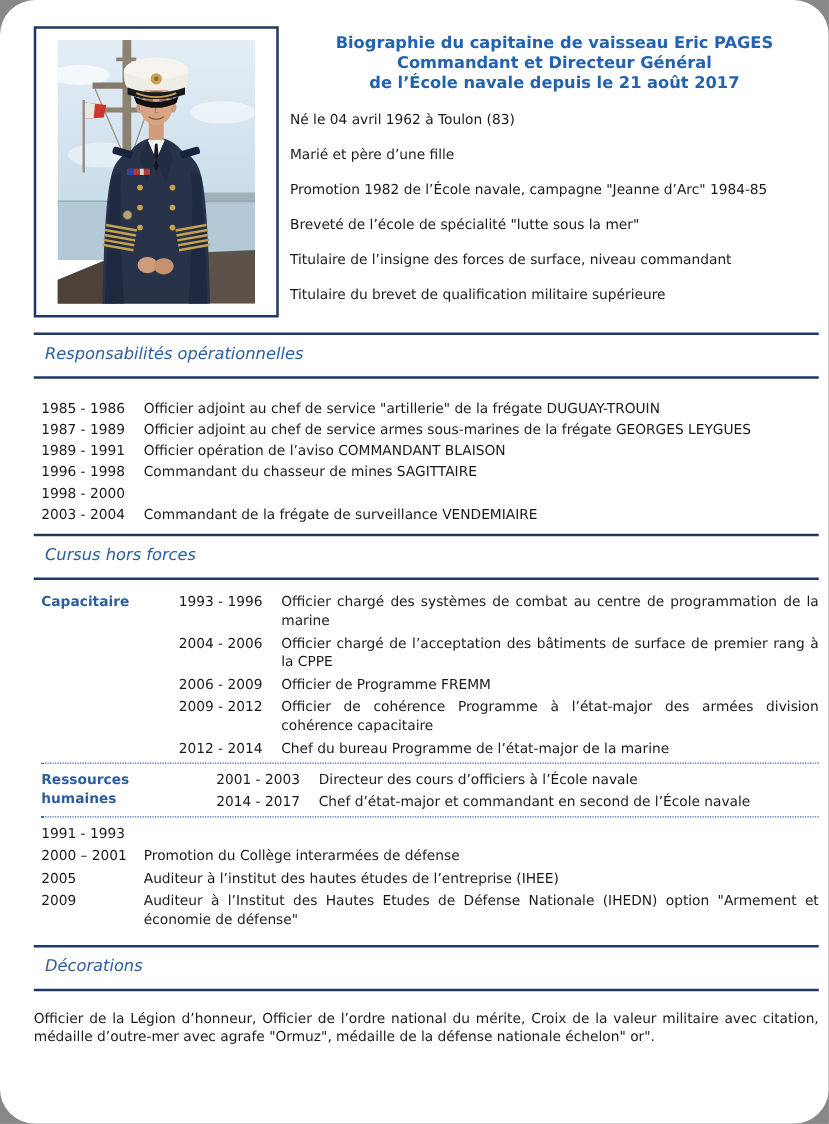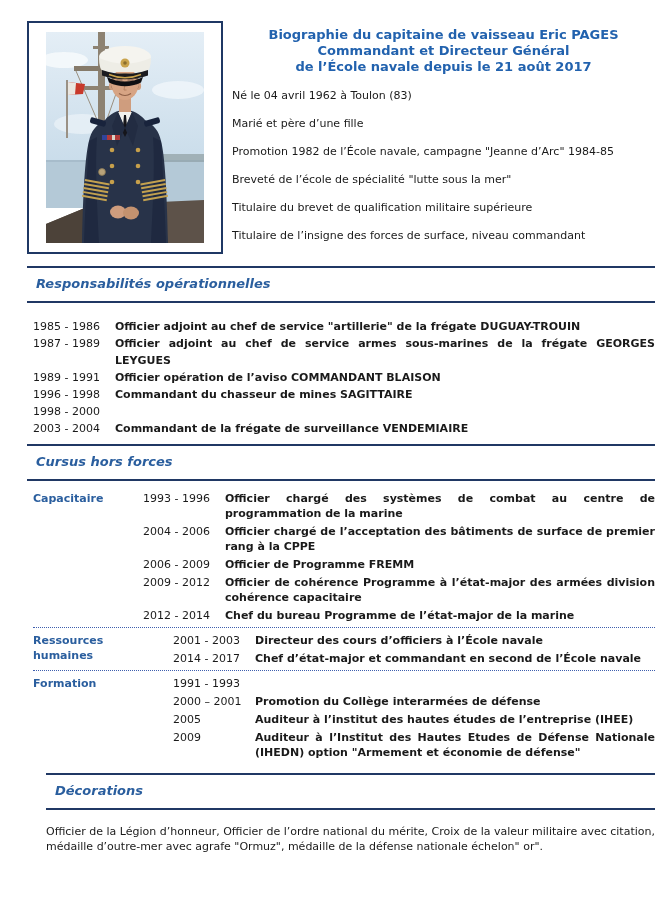"Biographie du capitaine de vaisseau" .page { border-radius: none -> 28px }
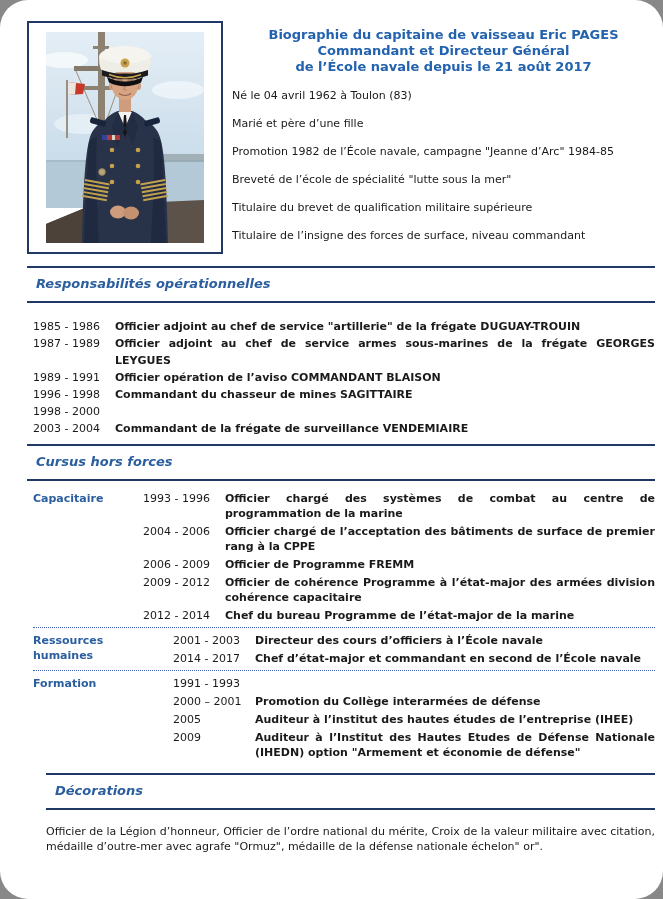"Titulaire du brevet de qualification" p { order: before "Titulaire de l’insigne des forces" -> after "Titulaire de l’insigne des forces" }
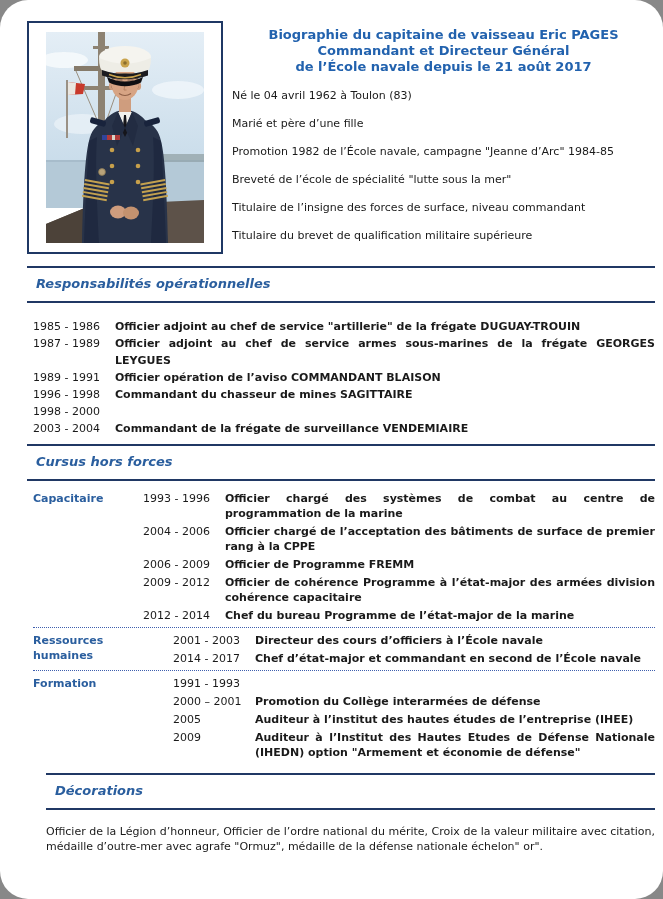"Responsabilités opérationnelles" .sec-head h2 { font-weight: bold -> normal }
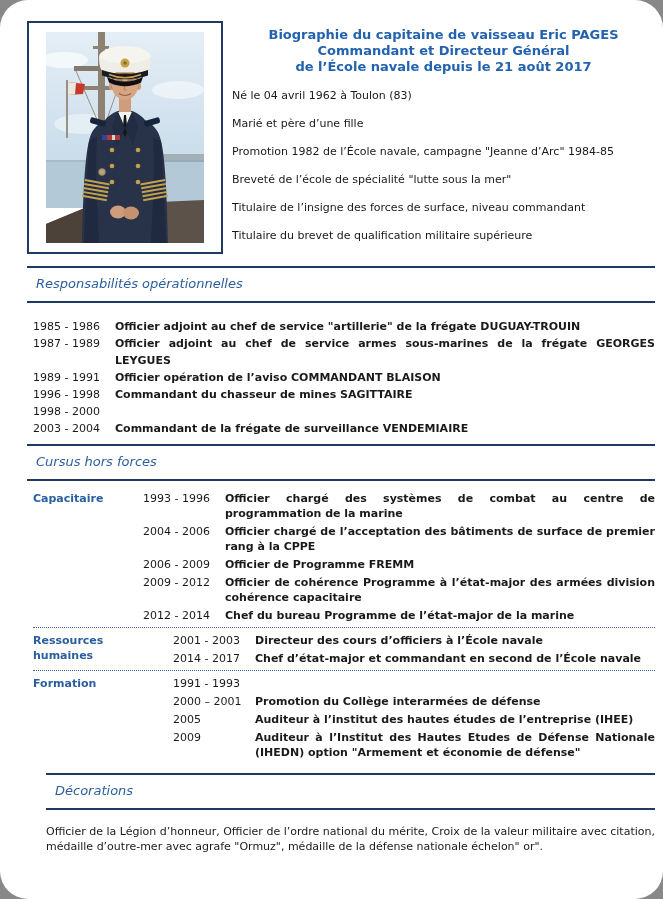"Officier adjoint au chef de" .trow .desc { font-weight: bold -> none }
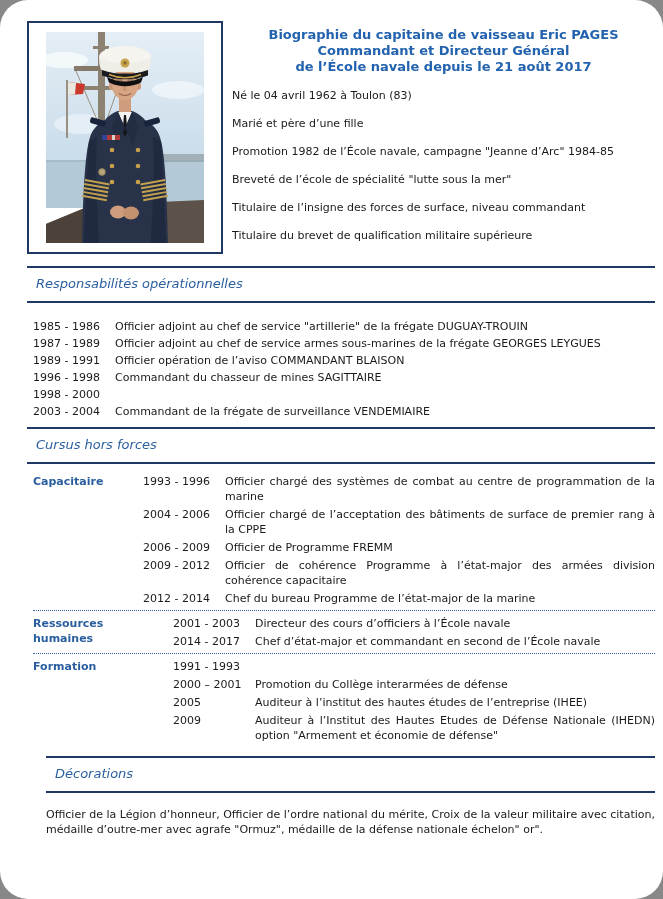"Formation" div.glabel { html: <div>Formation</div> -> none }
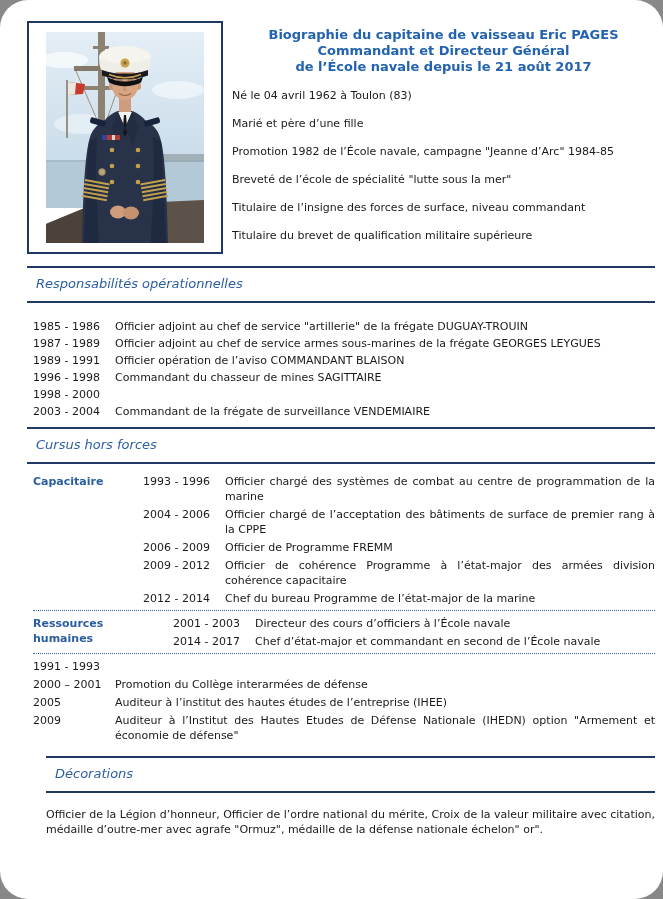"Décorations" .sec3 { margin-left: 19px -> none }
